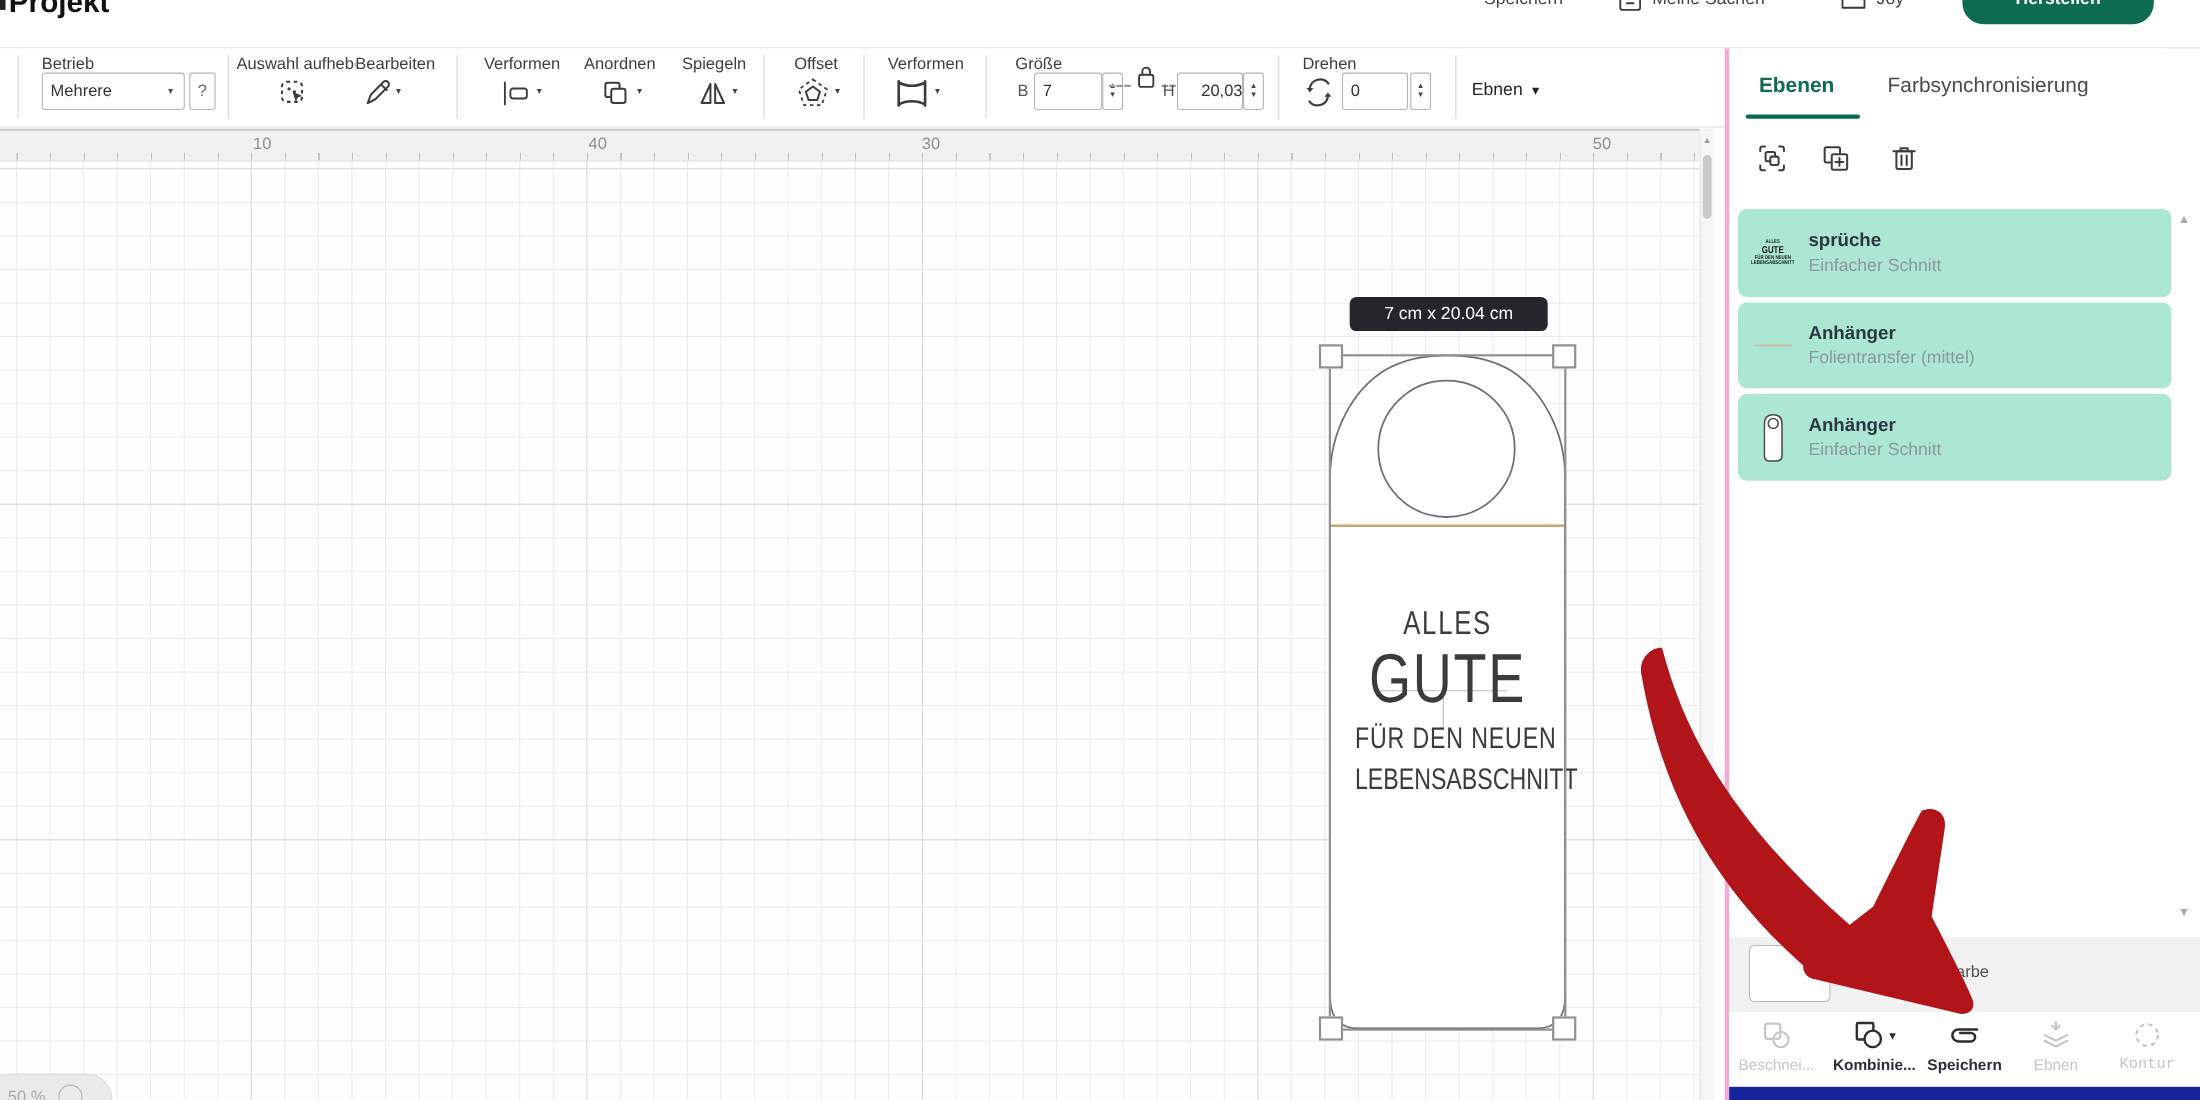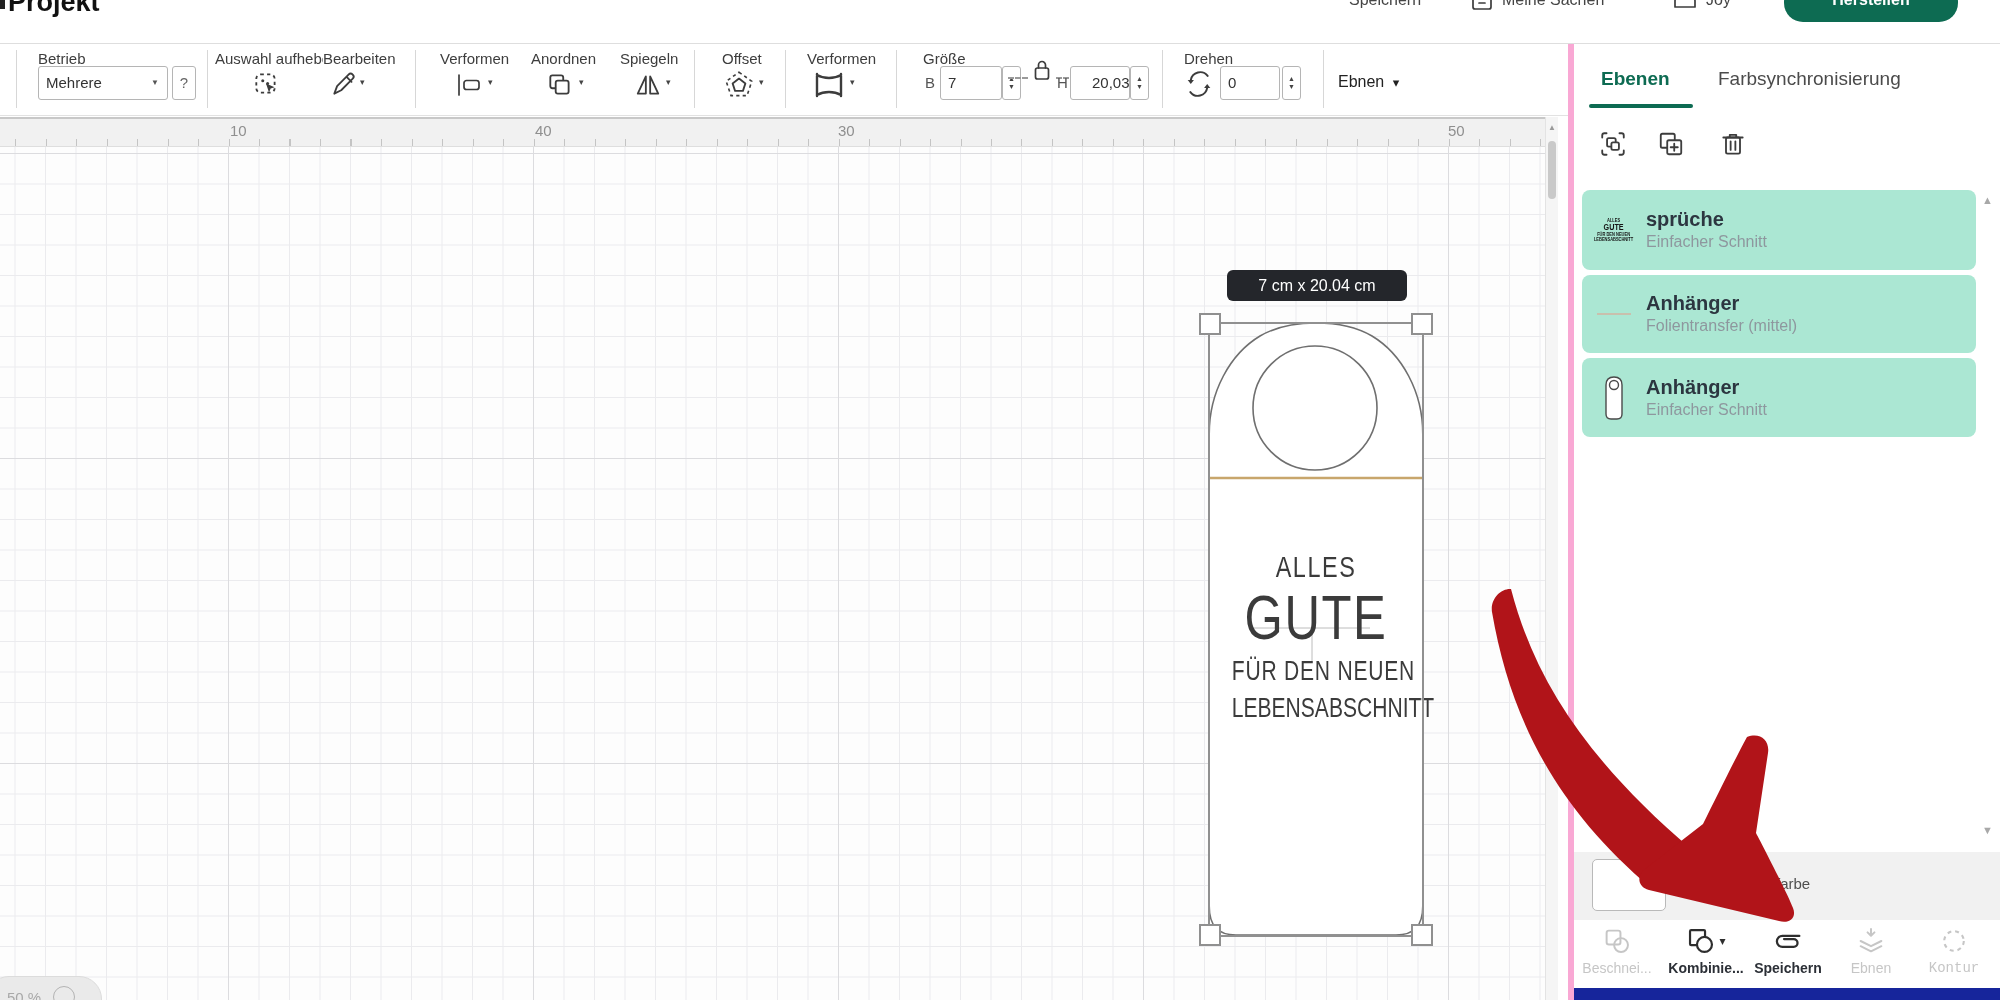"Ebenen" div.abs { border-left: 6px solid #f9a8d4 -> 4px solid #f9a8d4 }
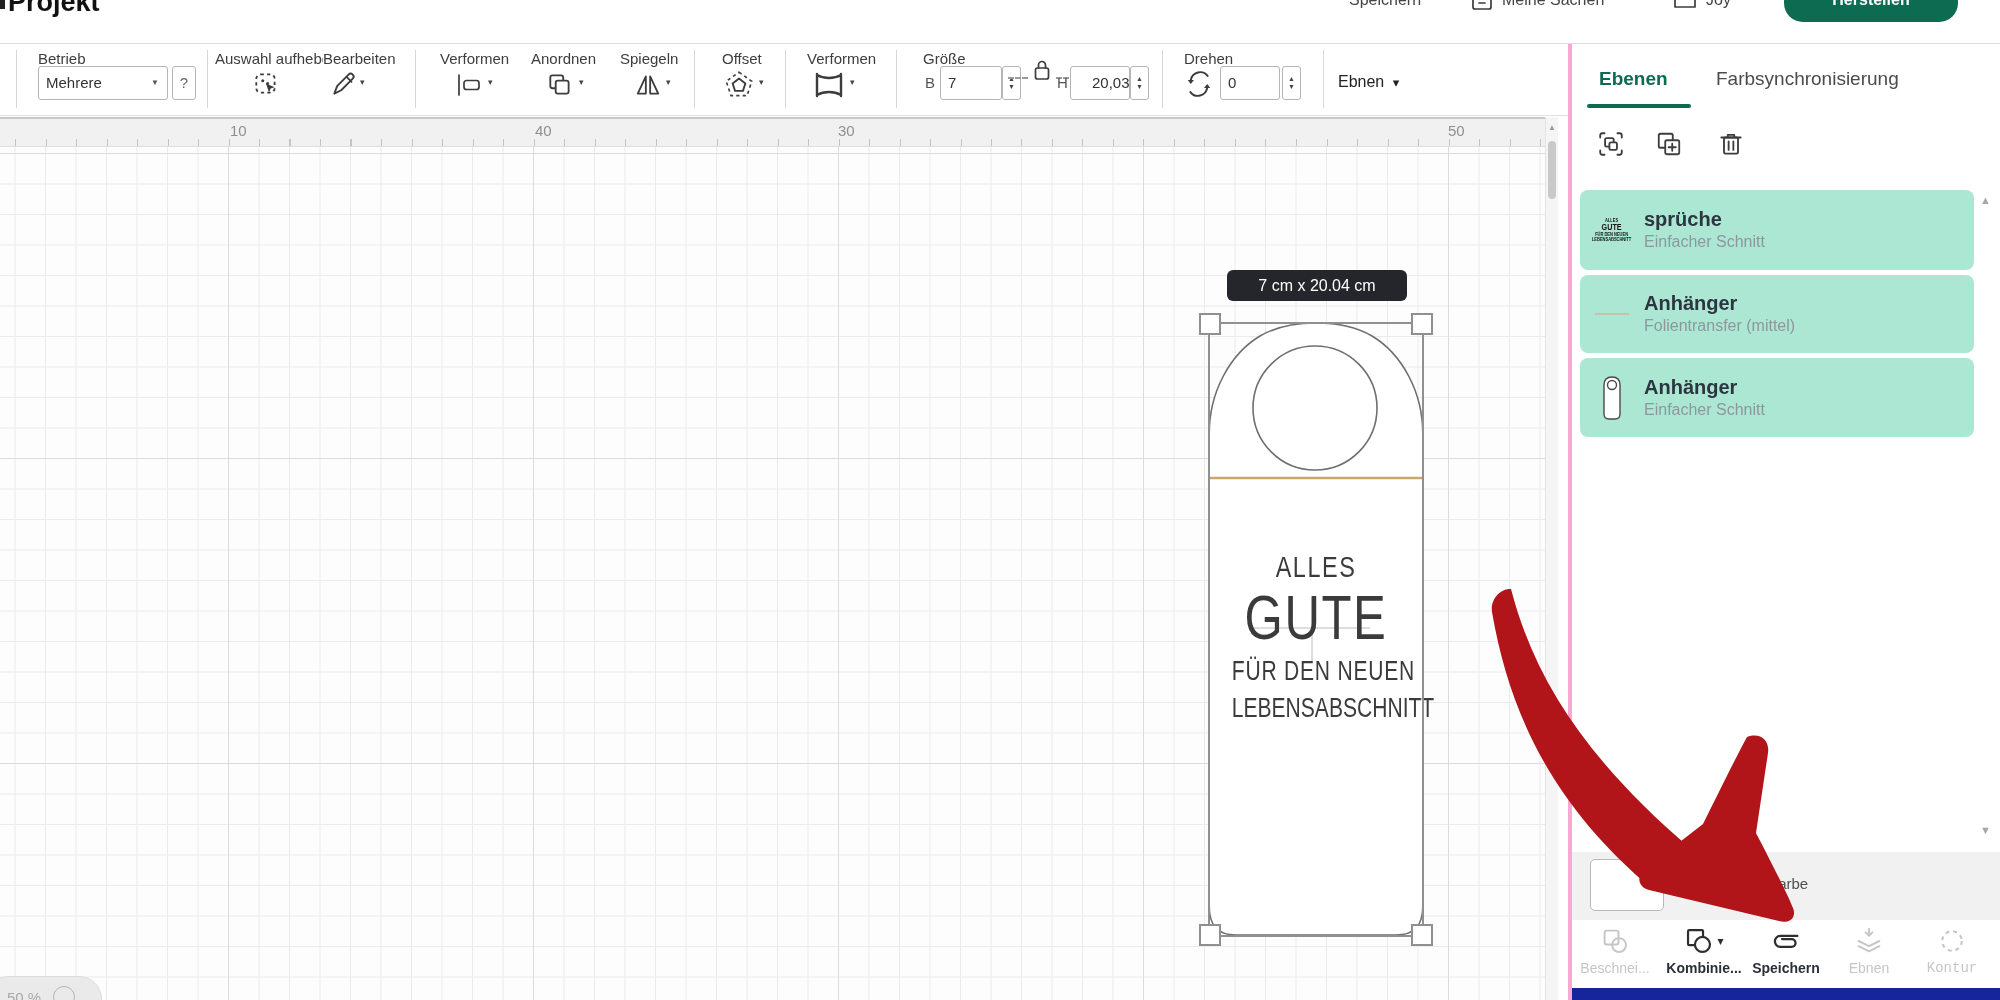"sprüche" .layer-title { font-size: 20px -> 17px }
